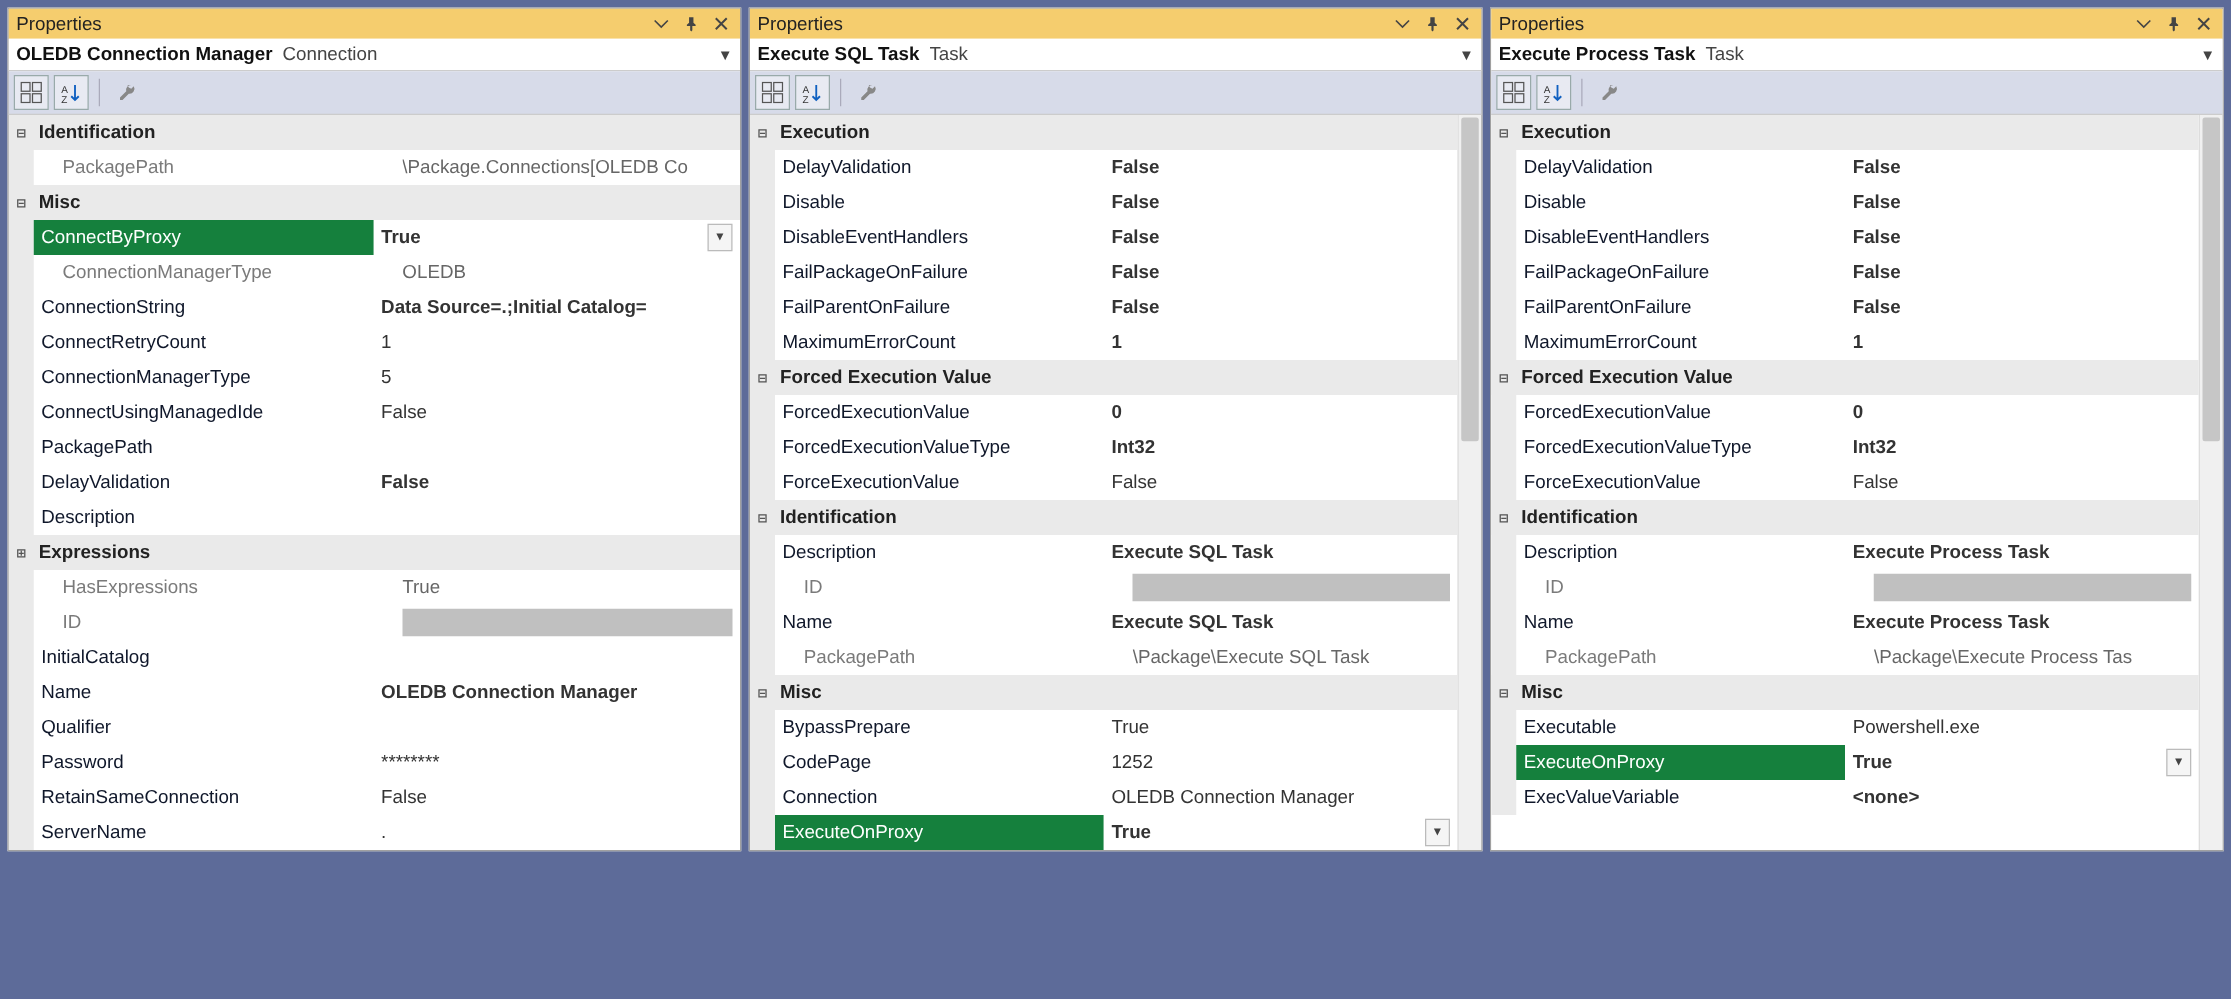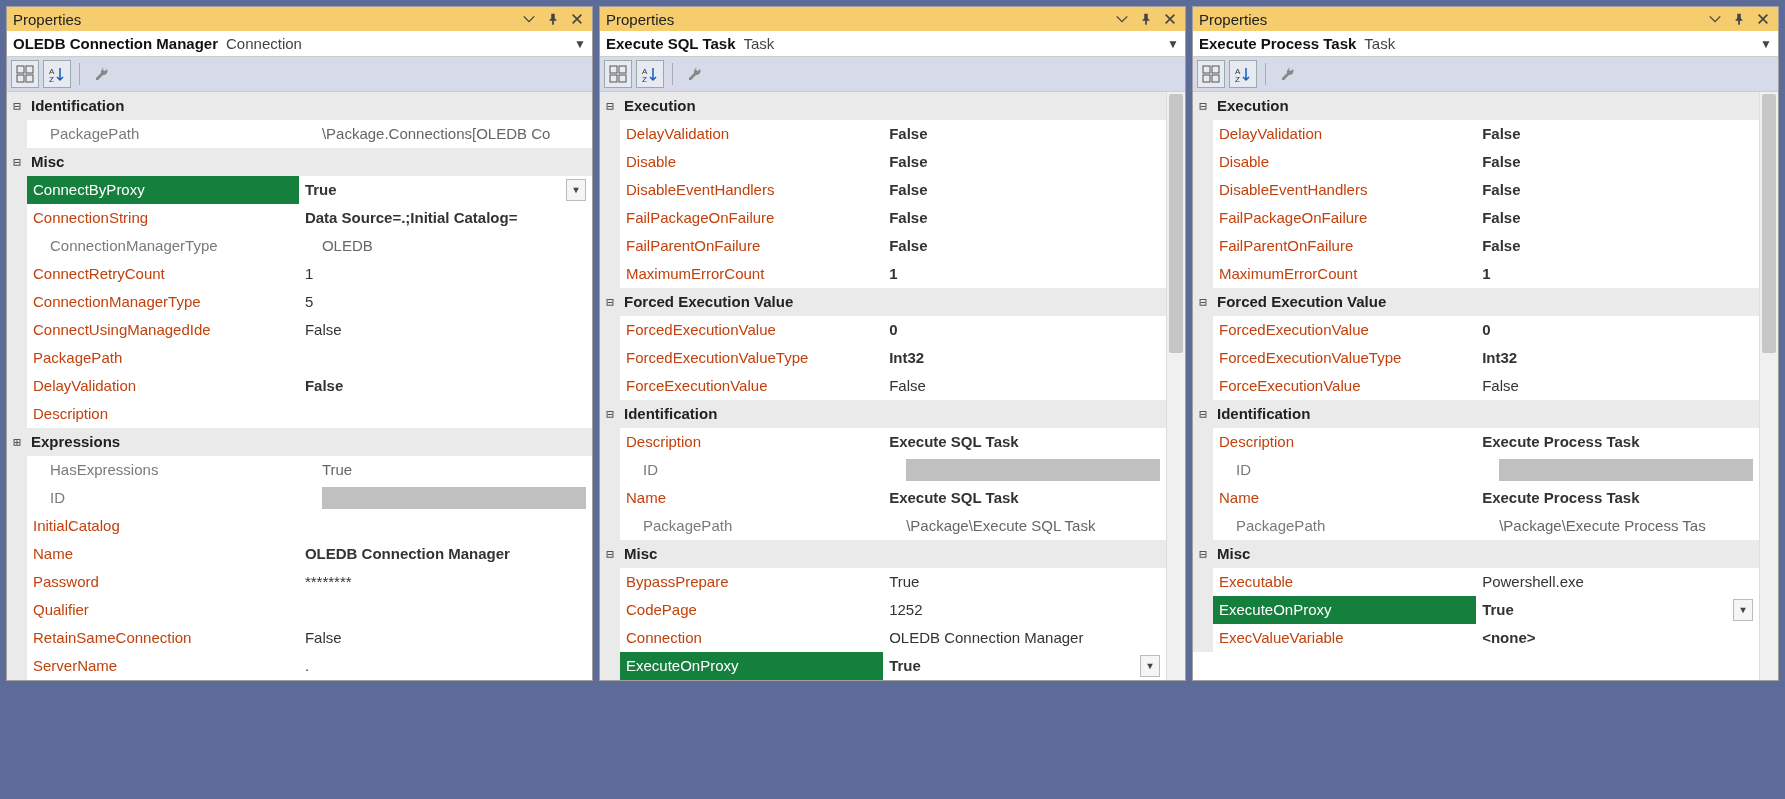"DelayValidation" .row.prop .cell-name { color: #c2410c -> #0f172a }
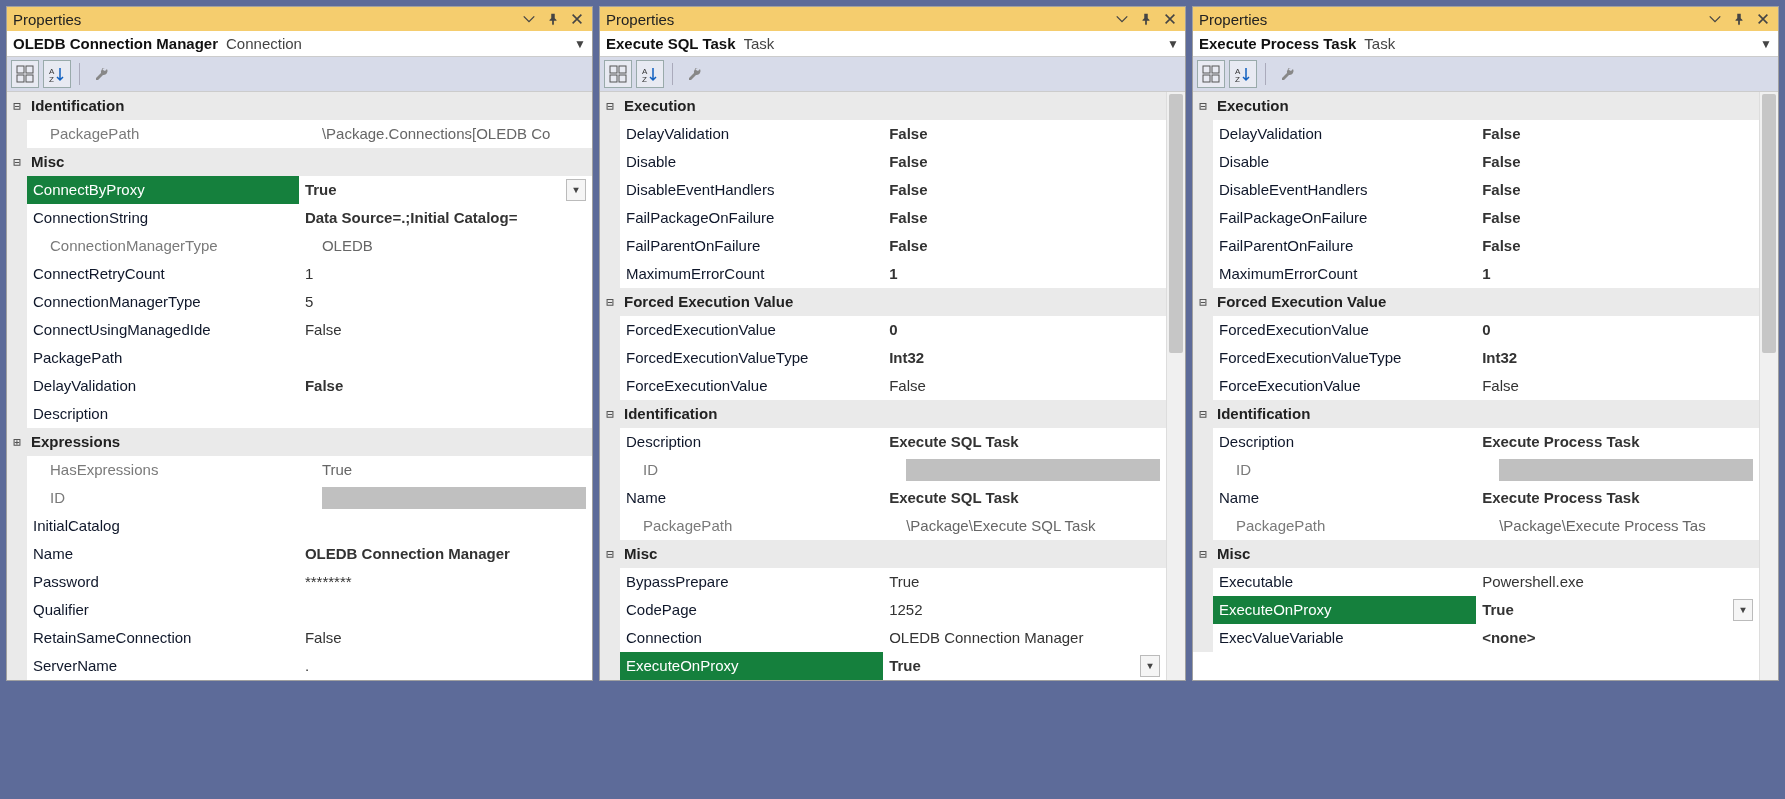"ConnectionString" div.row { order: before "ConnectionManagerType" -> after "ConnectionManagerType" }
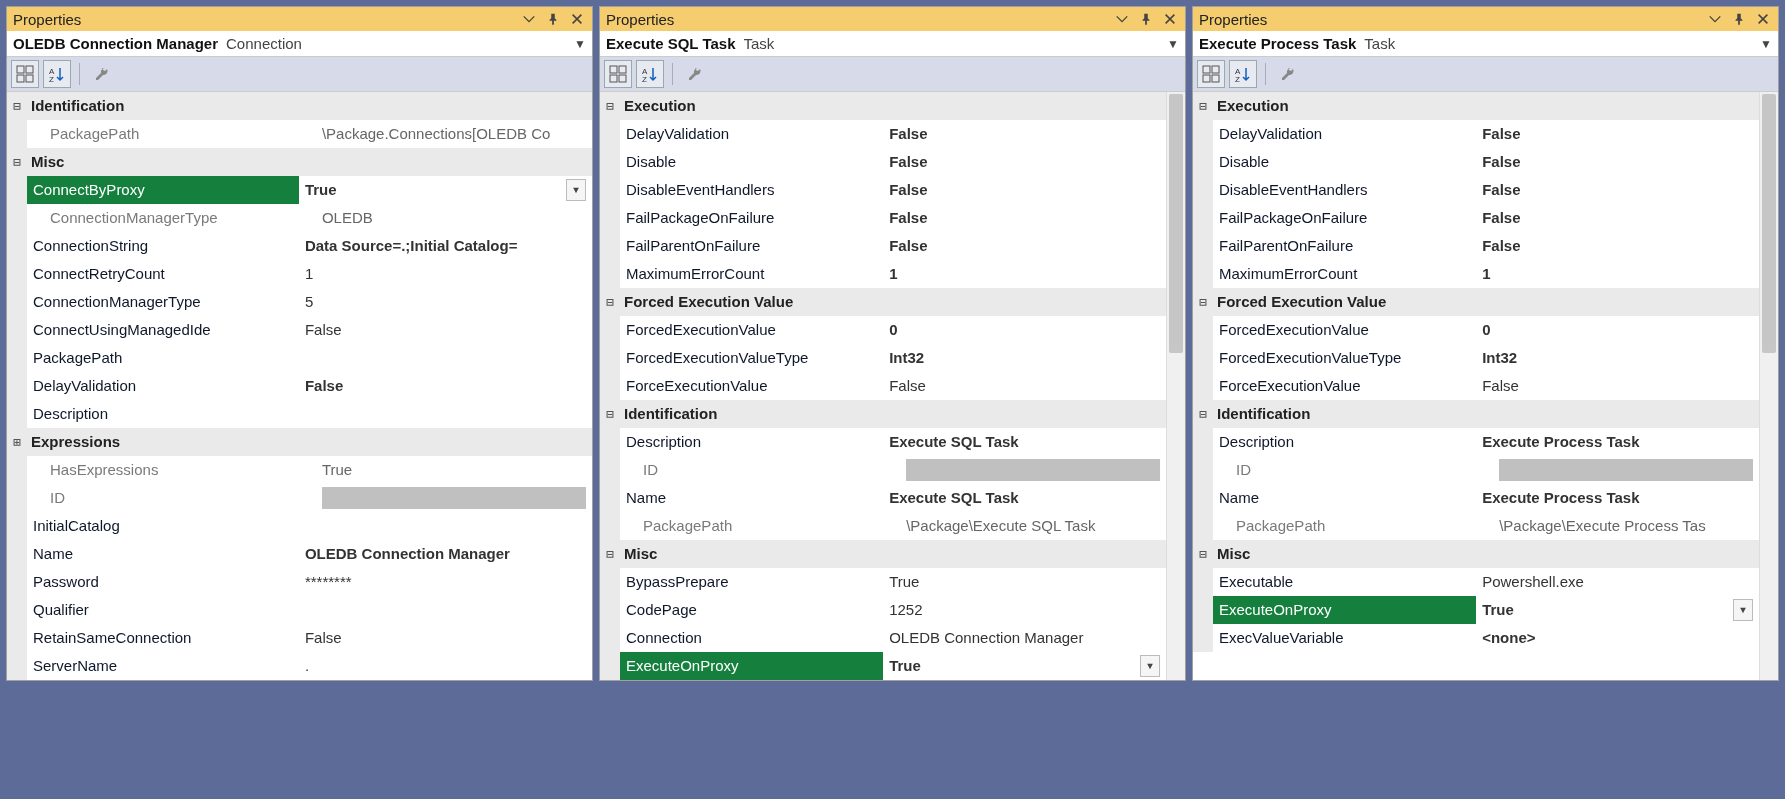"Password" div.row { order: before "Qualifier" -> after "Qualifier" }
